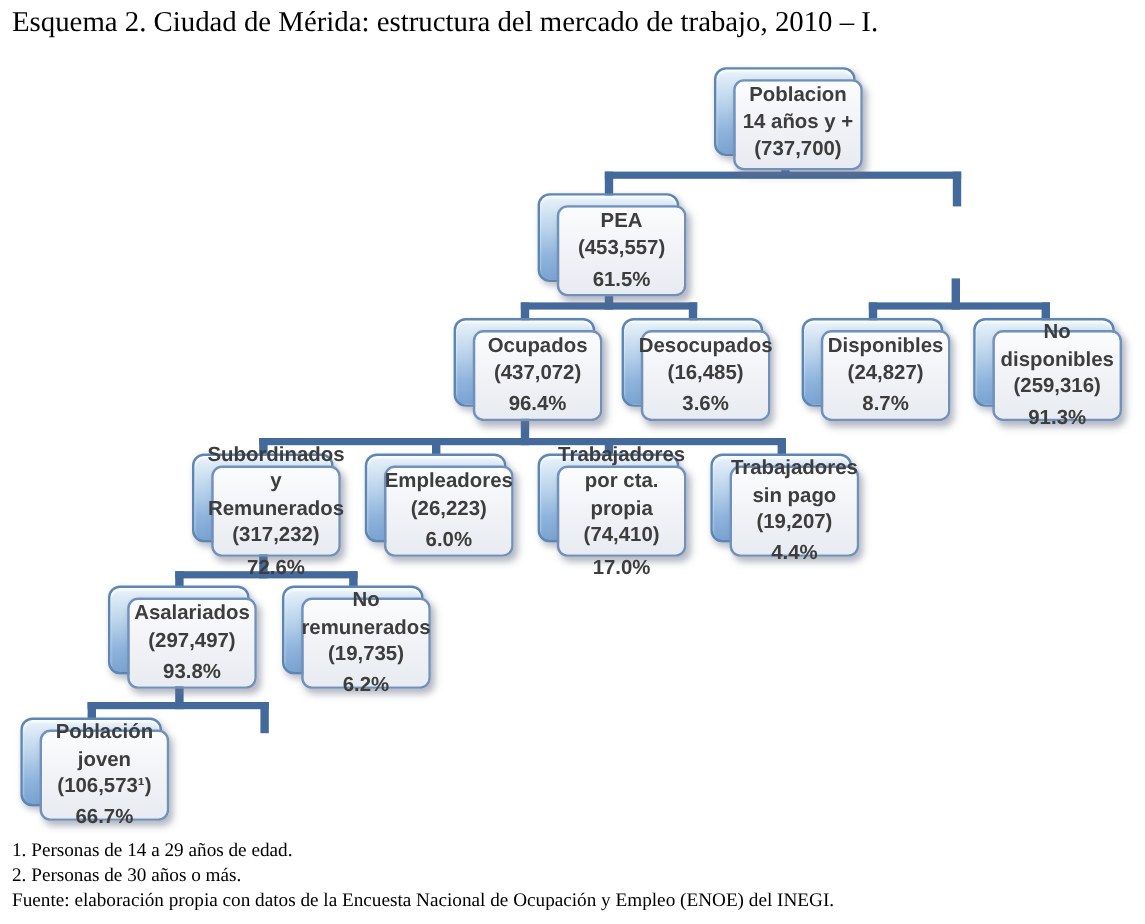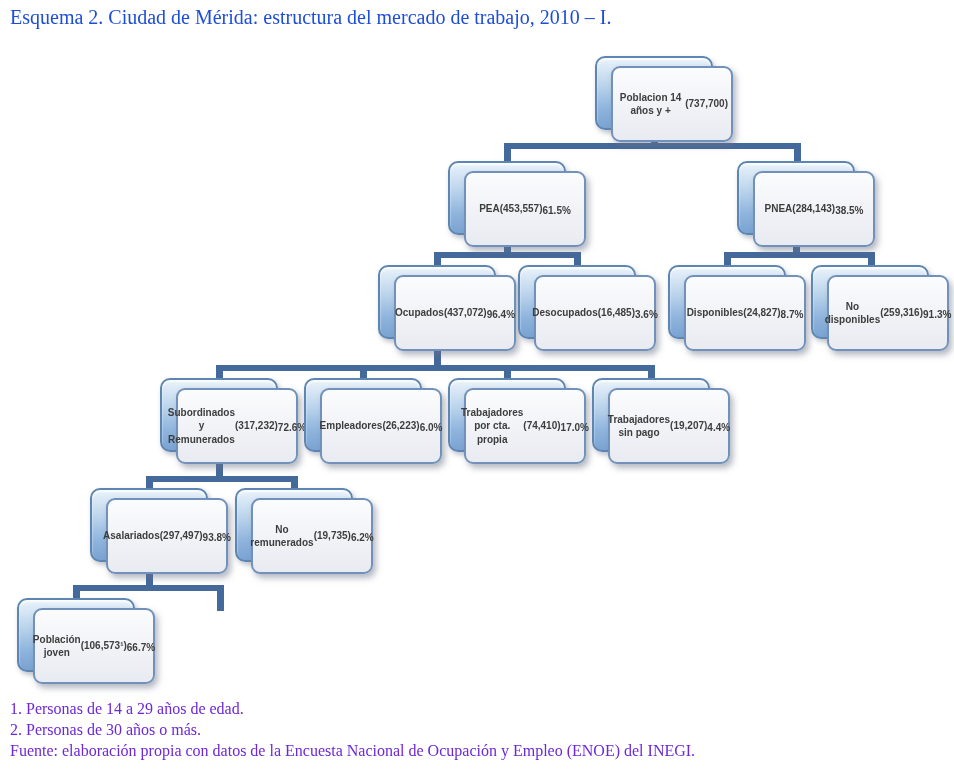"Esquema 2. Ciudad de Mérida:" .title { color: #1d4ed8 -> #000000; font-size: 20px -> 24px }
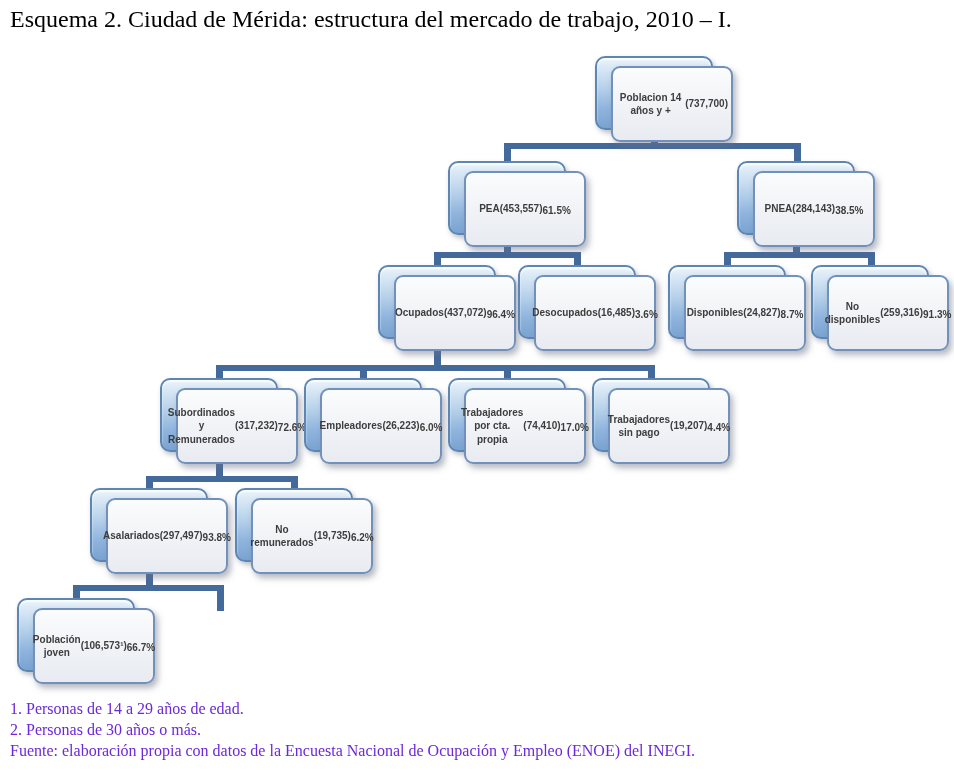"Poblacion 14 años y +" .front { flex-direction: none -> column; font-size: 10px -> 17px; width: 122px -> 108px }
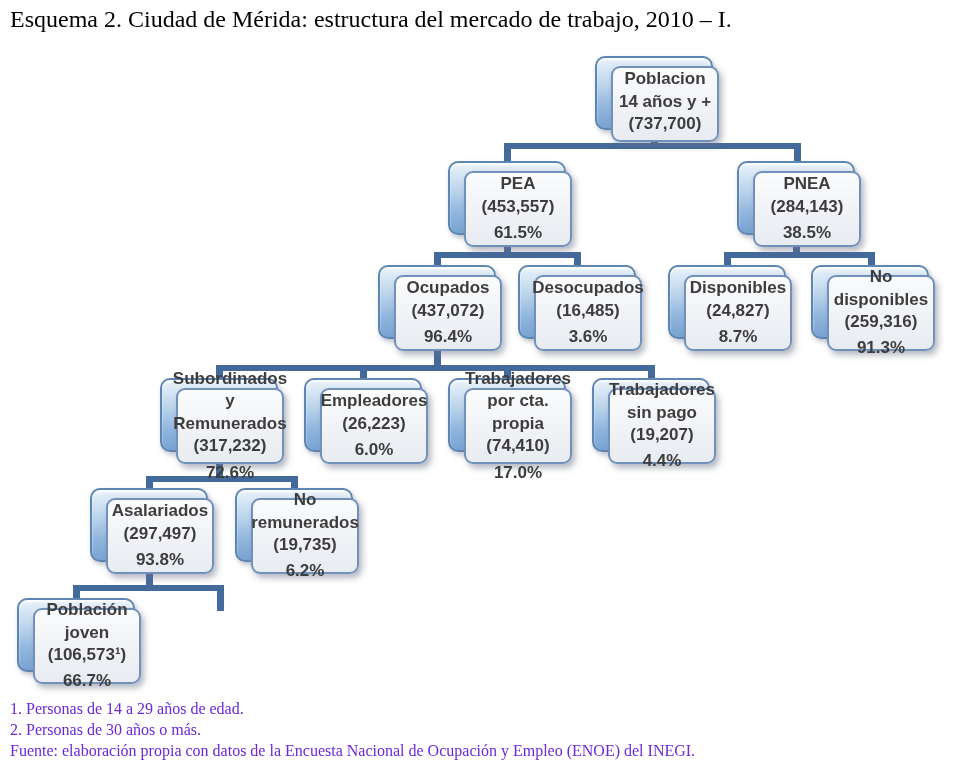"PNEA" div.node { html: <div> <div></div> <div> <div>PNEA</div> <div>(284,143)</div> <div>38.5%</div> </div> </div> -> none }
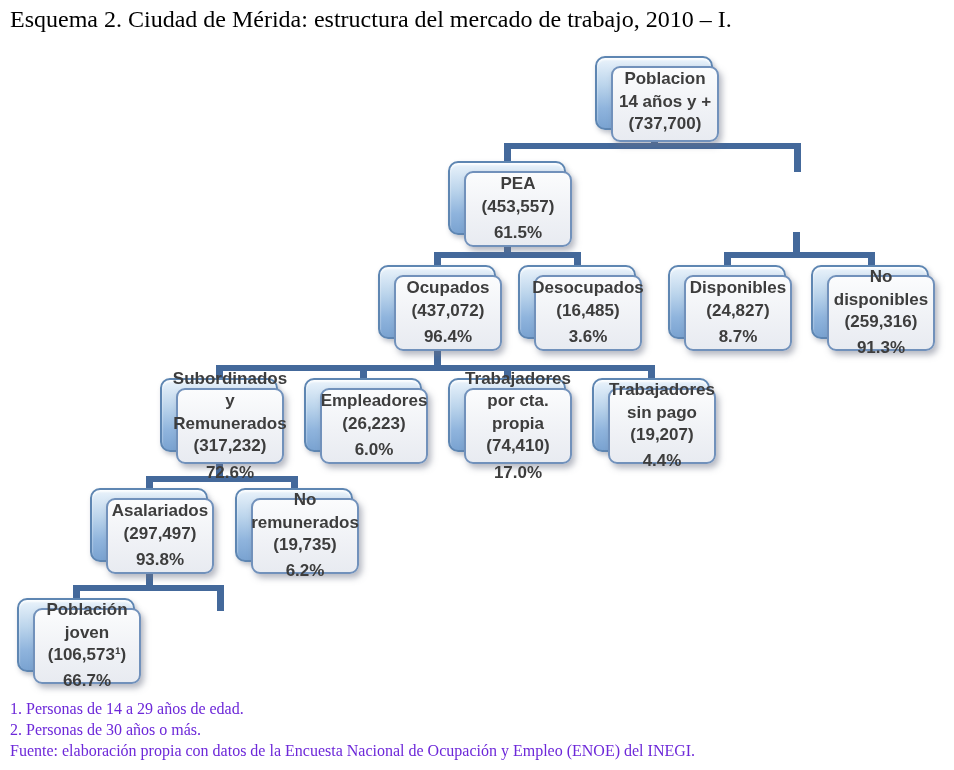"1. Personas de 14 a" .footer { color: #6d28d9 -> #000000 }
